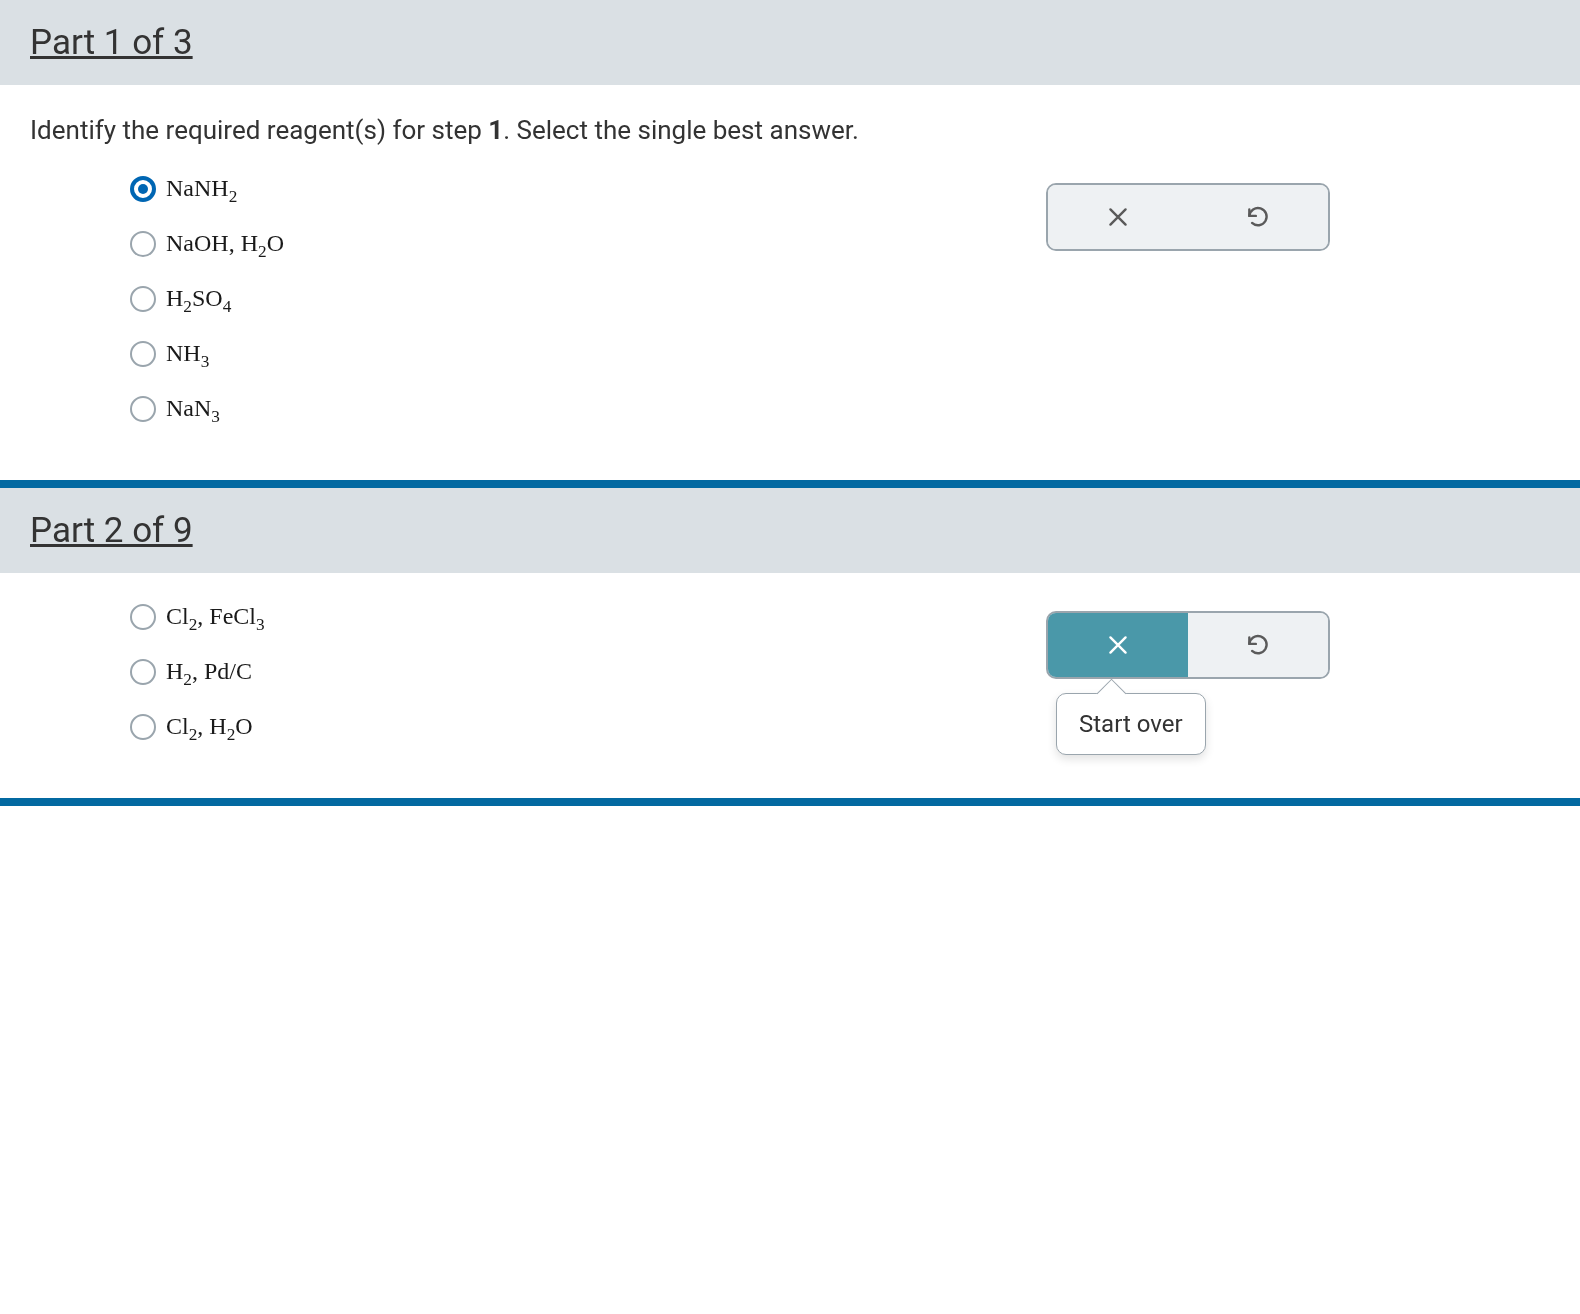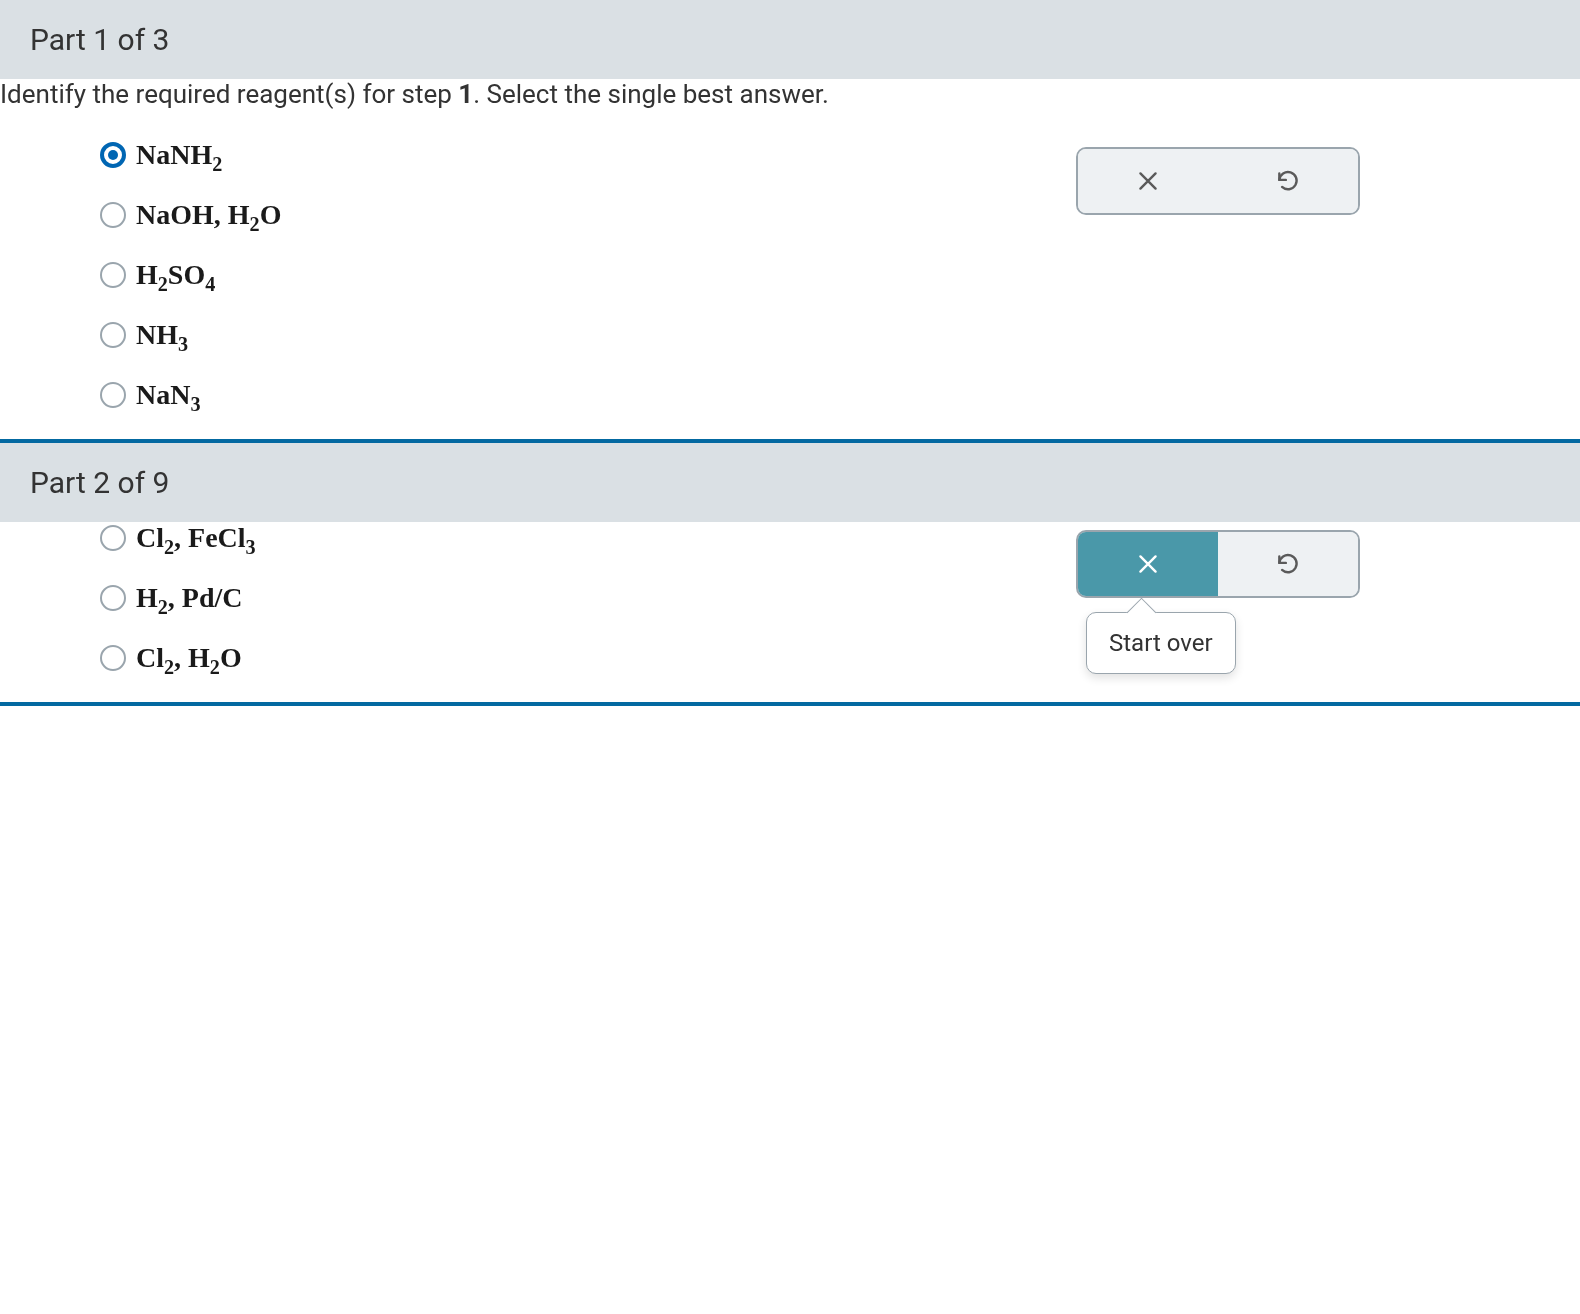"Part 1 of 3" .part-header { font-size: 30px -> 35px; text-decoration: none -> underline }
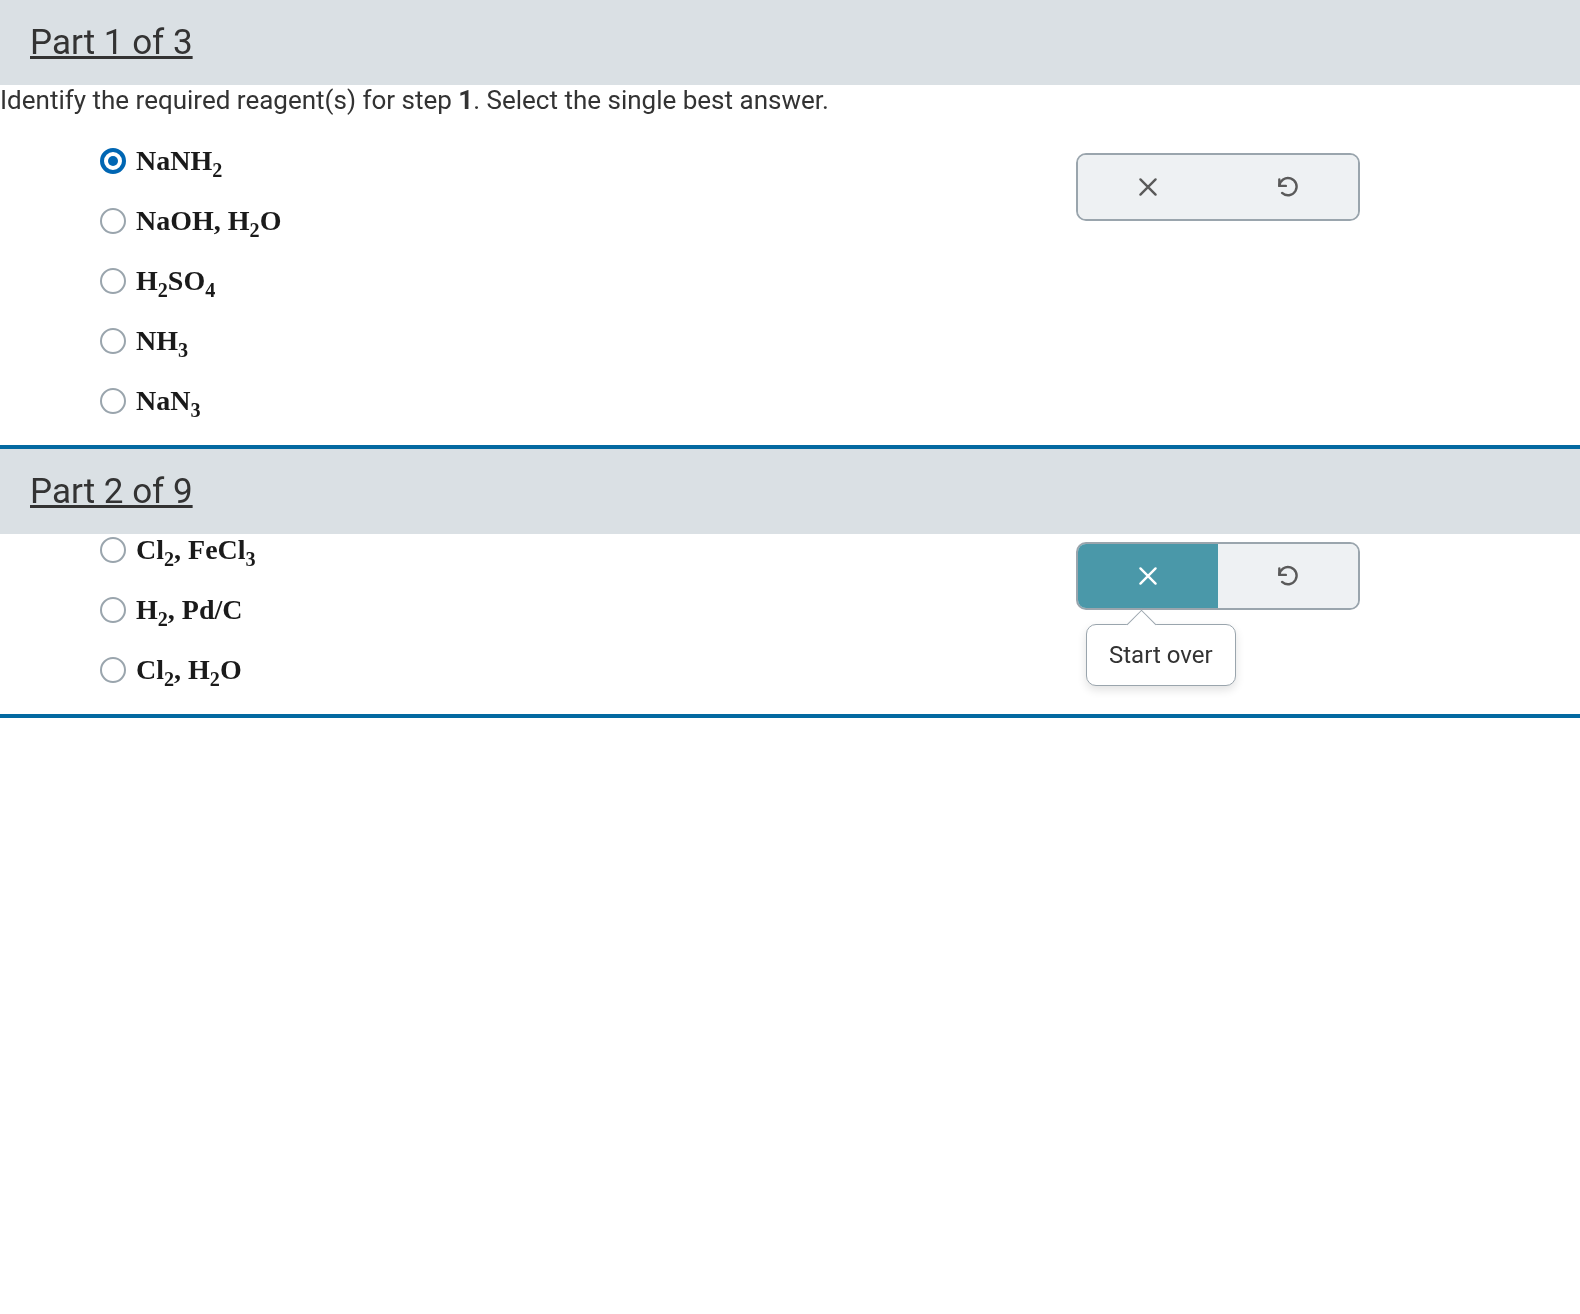"Identify the required reagent(s) for" .part-body { border-bottom: 4px solid #0369a1 -> 8px solid #0369a1; padding: none -> 30px }
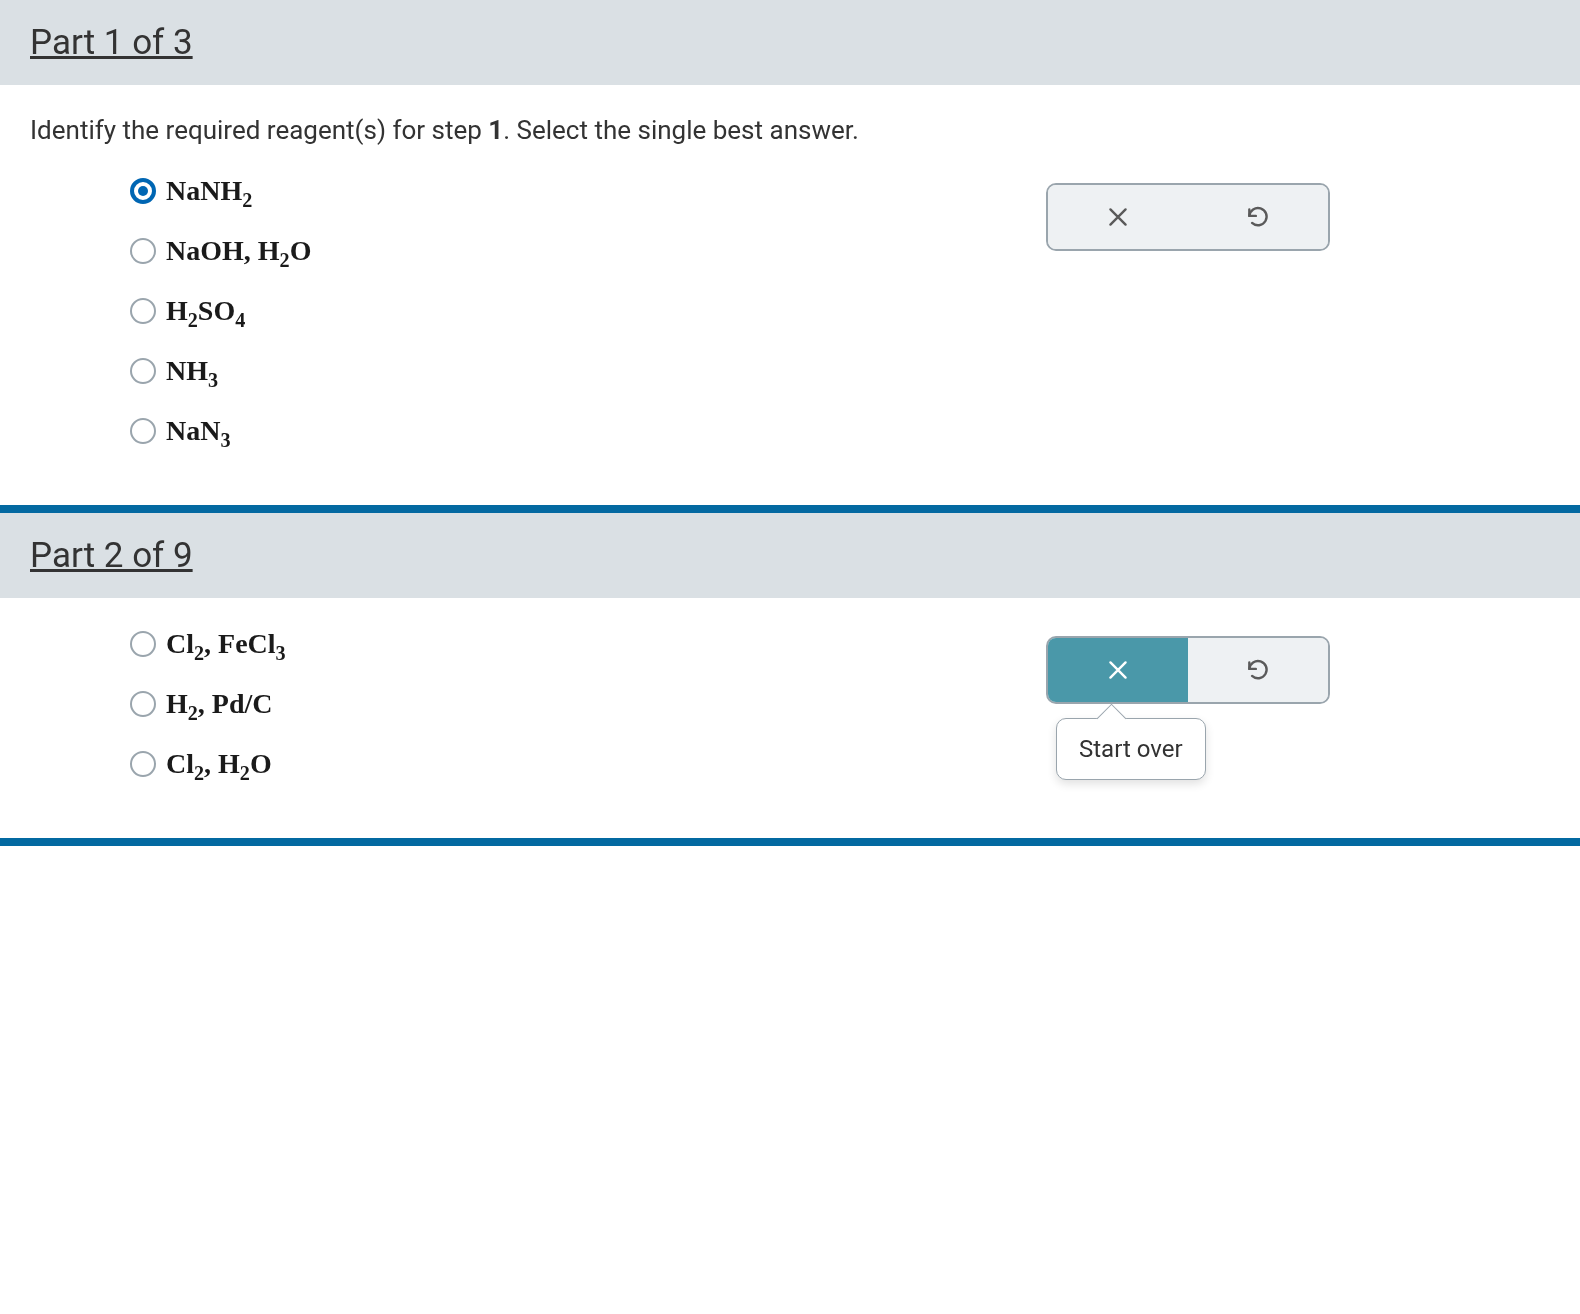"NaNH2" .chem { font-size: 28px -> 24px; font-weight: bold -> none }
